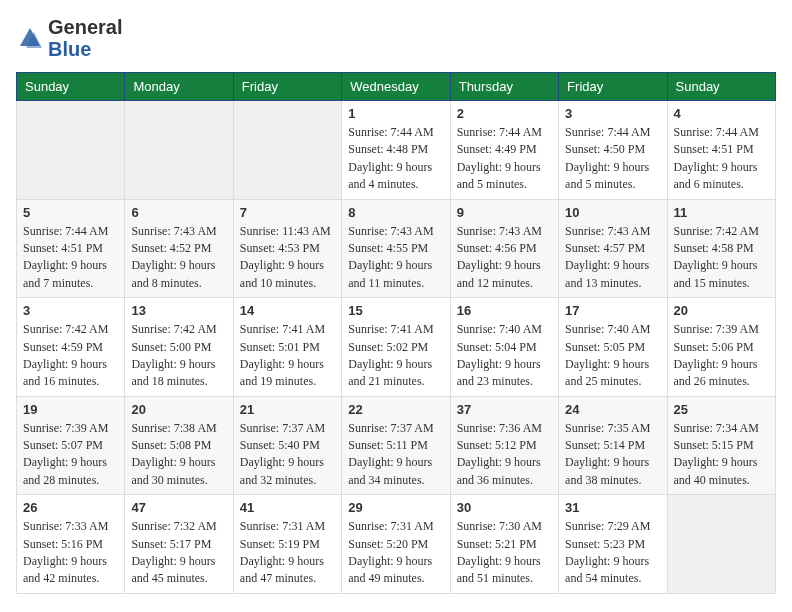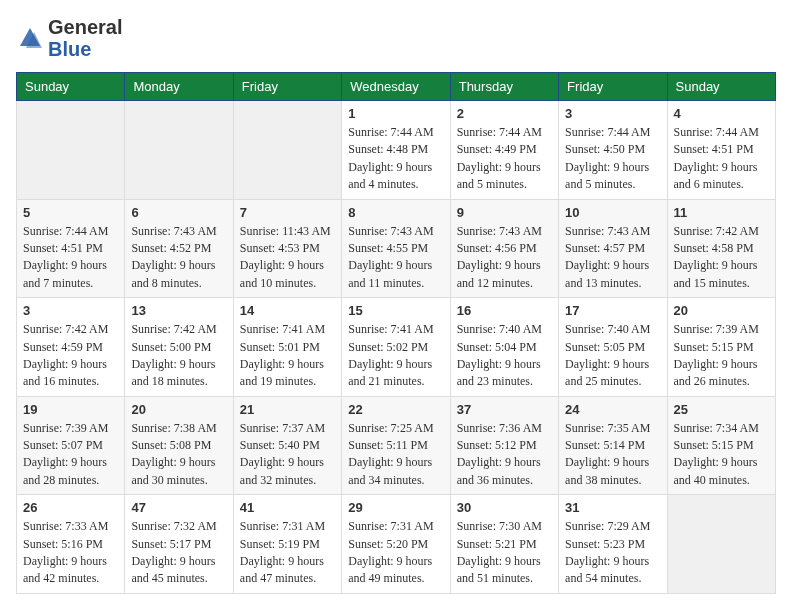"Sunrise: 7:39 AM Sunset: 5:15" div.day-info { text: 5:15 -> 5:06 }
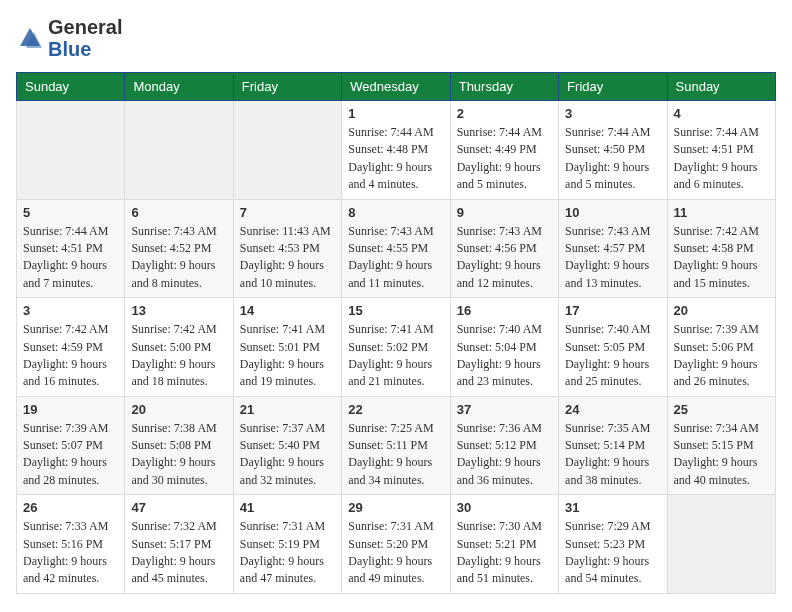"Sunrise: 7:25 AM Sunset: 5:11" div.day-info { text: 7:25 -> 7:37 }
